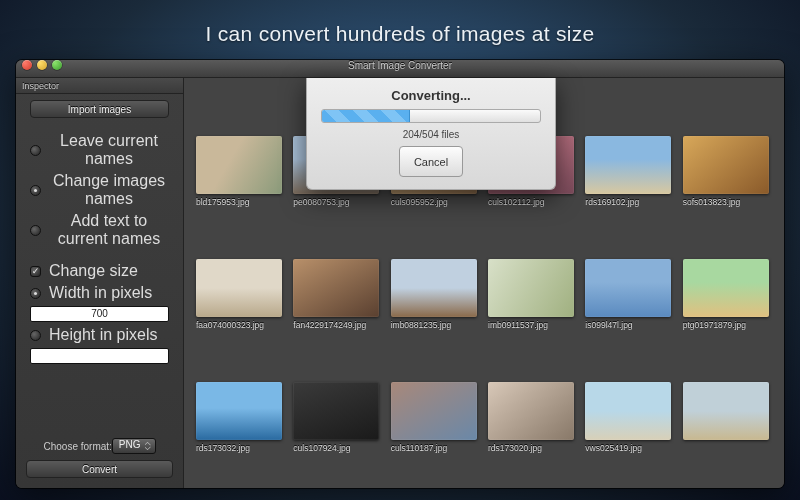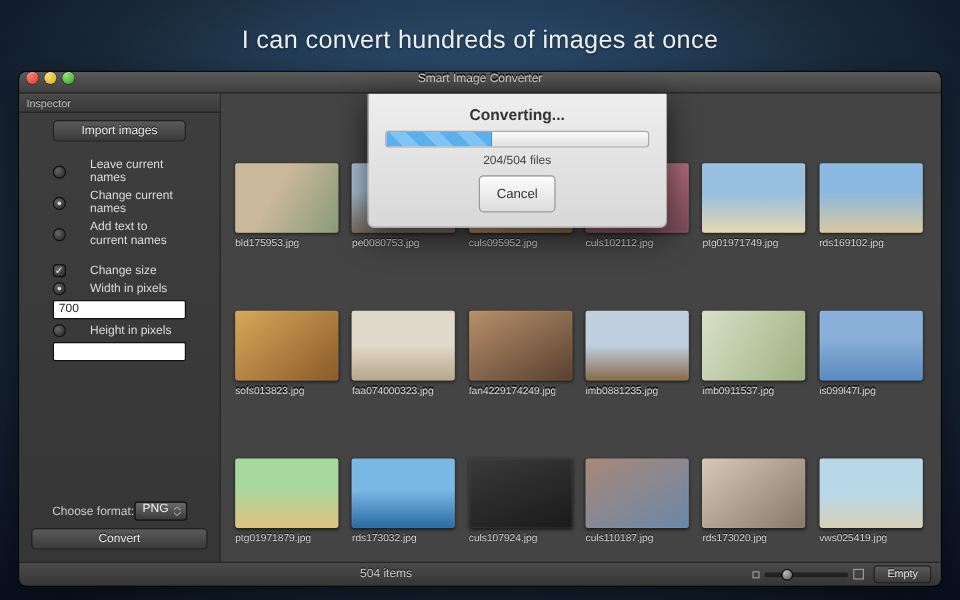"I can convert hundreds of" div.tagline { text: once -> size }
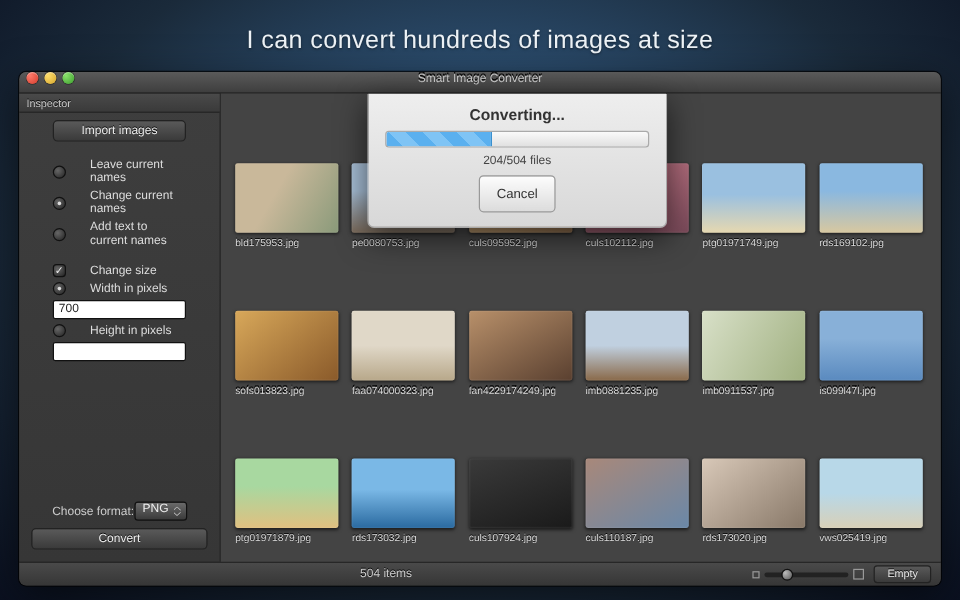"Import images" .side-pad { padding: 6px 28px -> 6px 14px; text-align: none -> center }
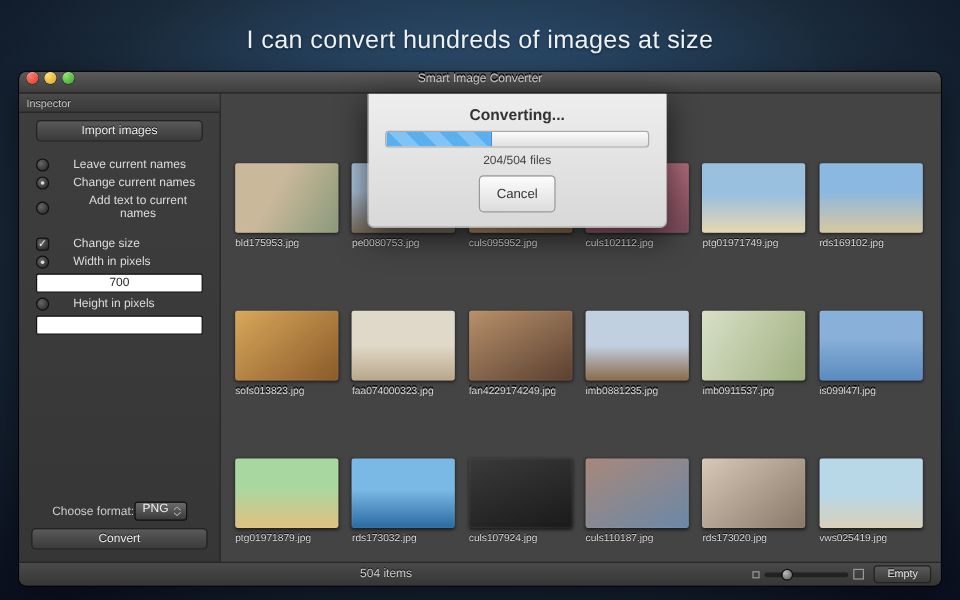"Leave current names" .radio-row, .check-row { font-size: 10px -> 16px; gap: 20px -> 8px }
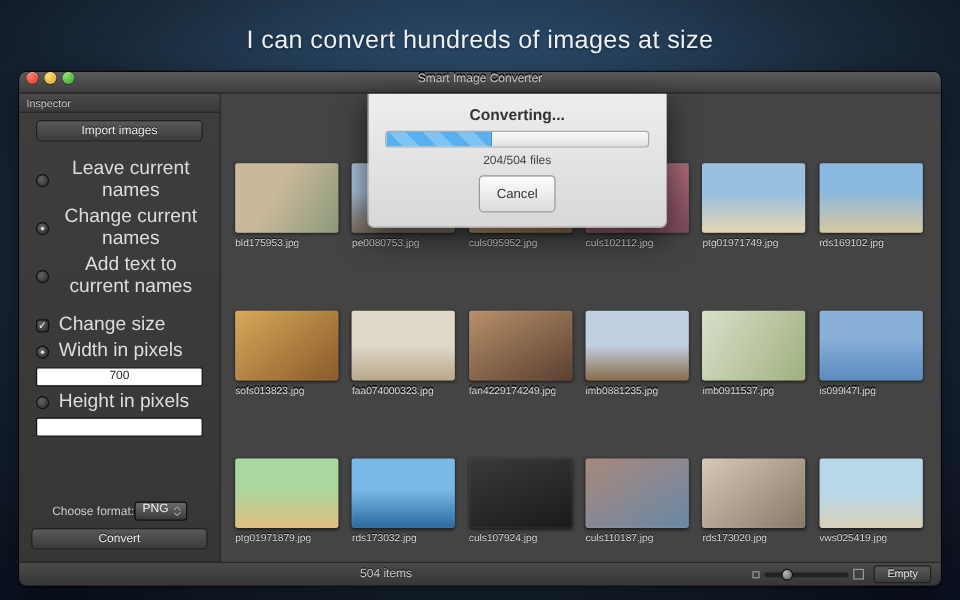"Change current names" span { text: current -> images }
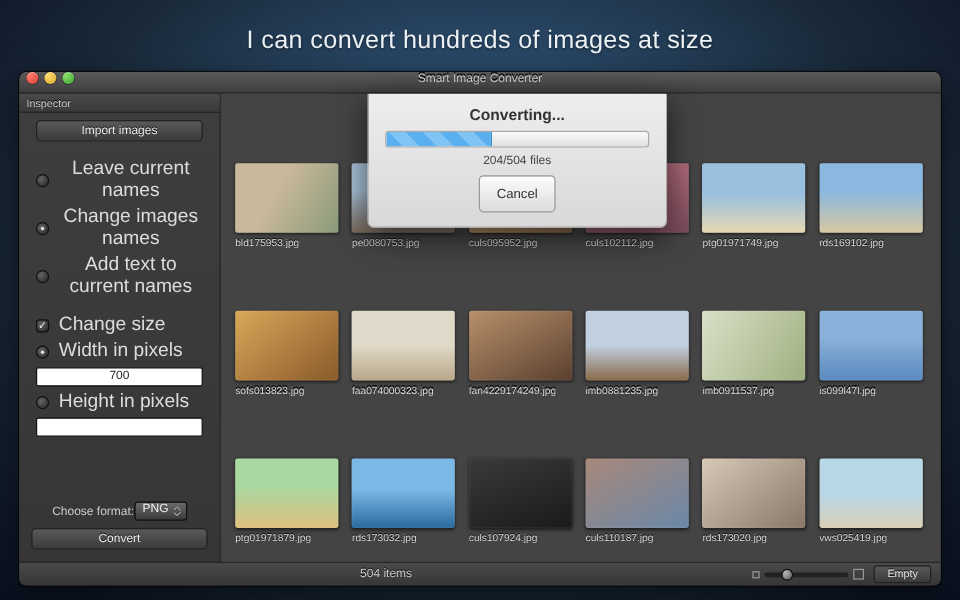"ptg01971749.jpg" div.cell { html: <div> <div></div> <div>ptg01971749.jpg</div> </div> -> none }
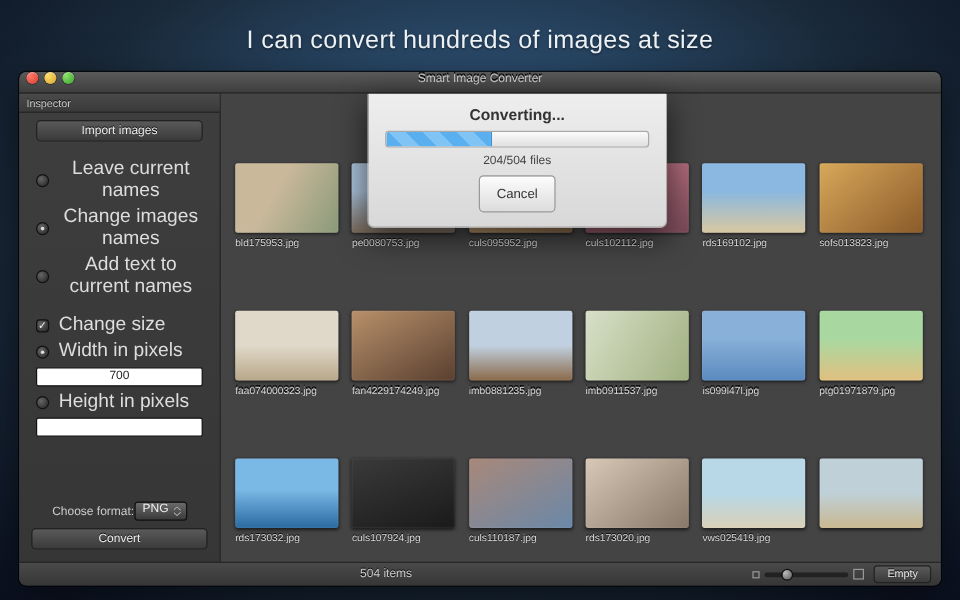"504 items" div.statusbar { html: <div> <span>504 items</span> <div> <div></div> <div> <div></div> </div> <div></div> </div> <div>Empty</div> </div> -> none }
